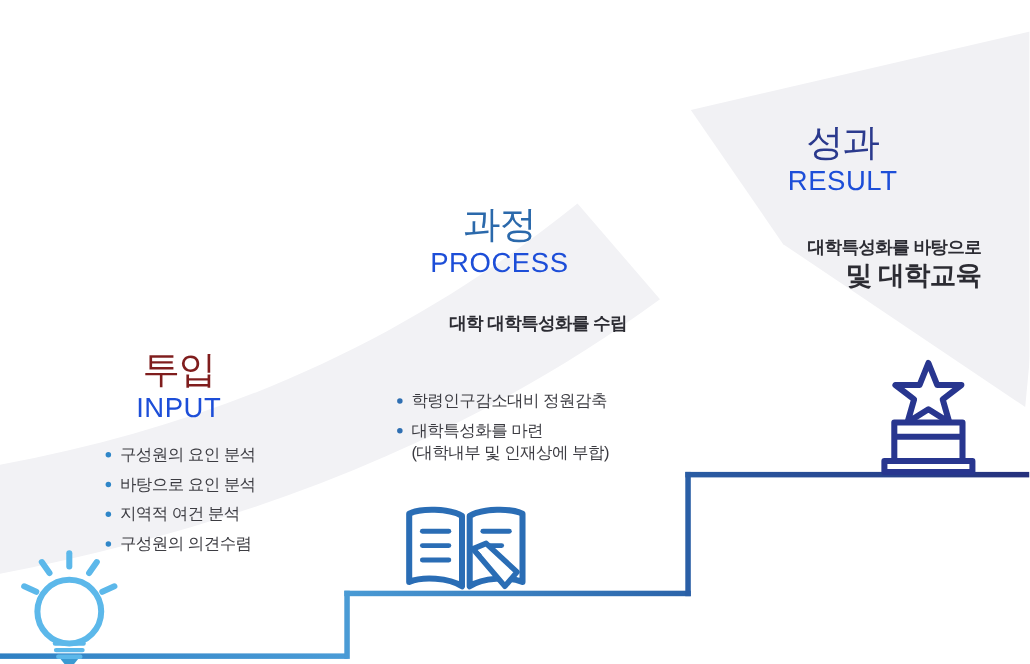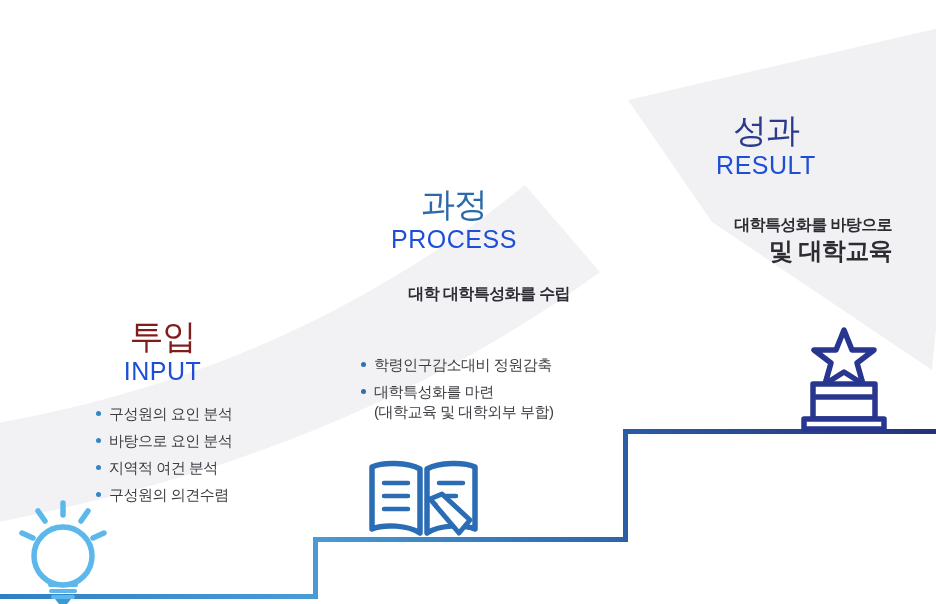"(대학교육 및 대학외부 부합)" span.bullet-sub { text: 대학교육 및 대학외부 -> 대학내부 및 인재상에 }
